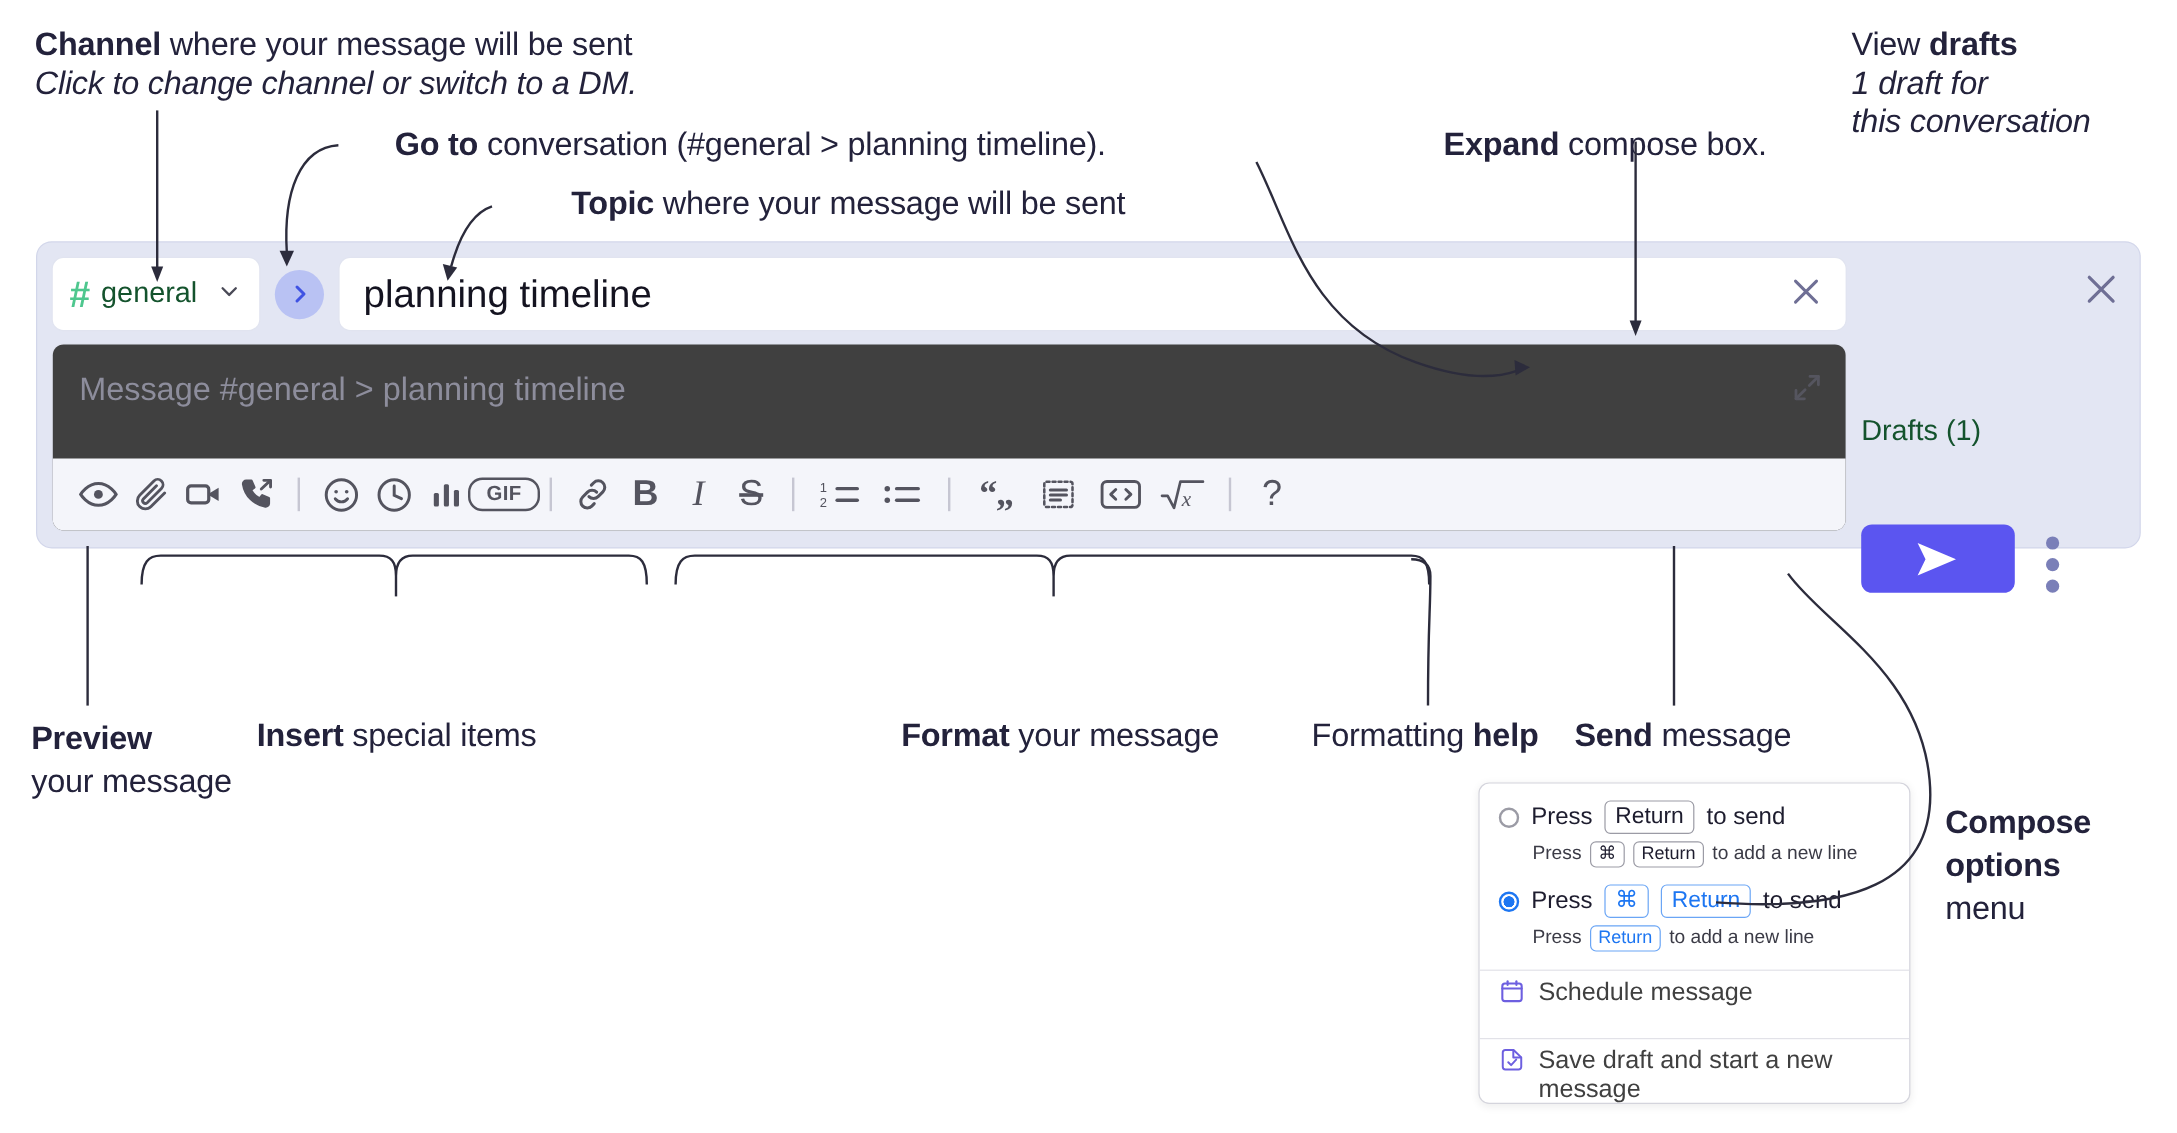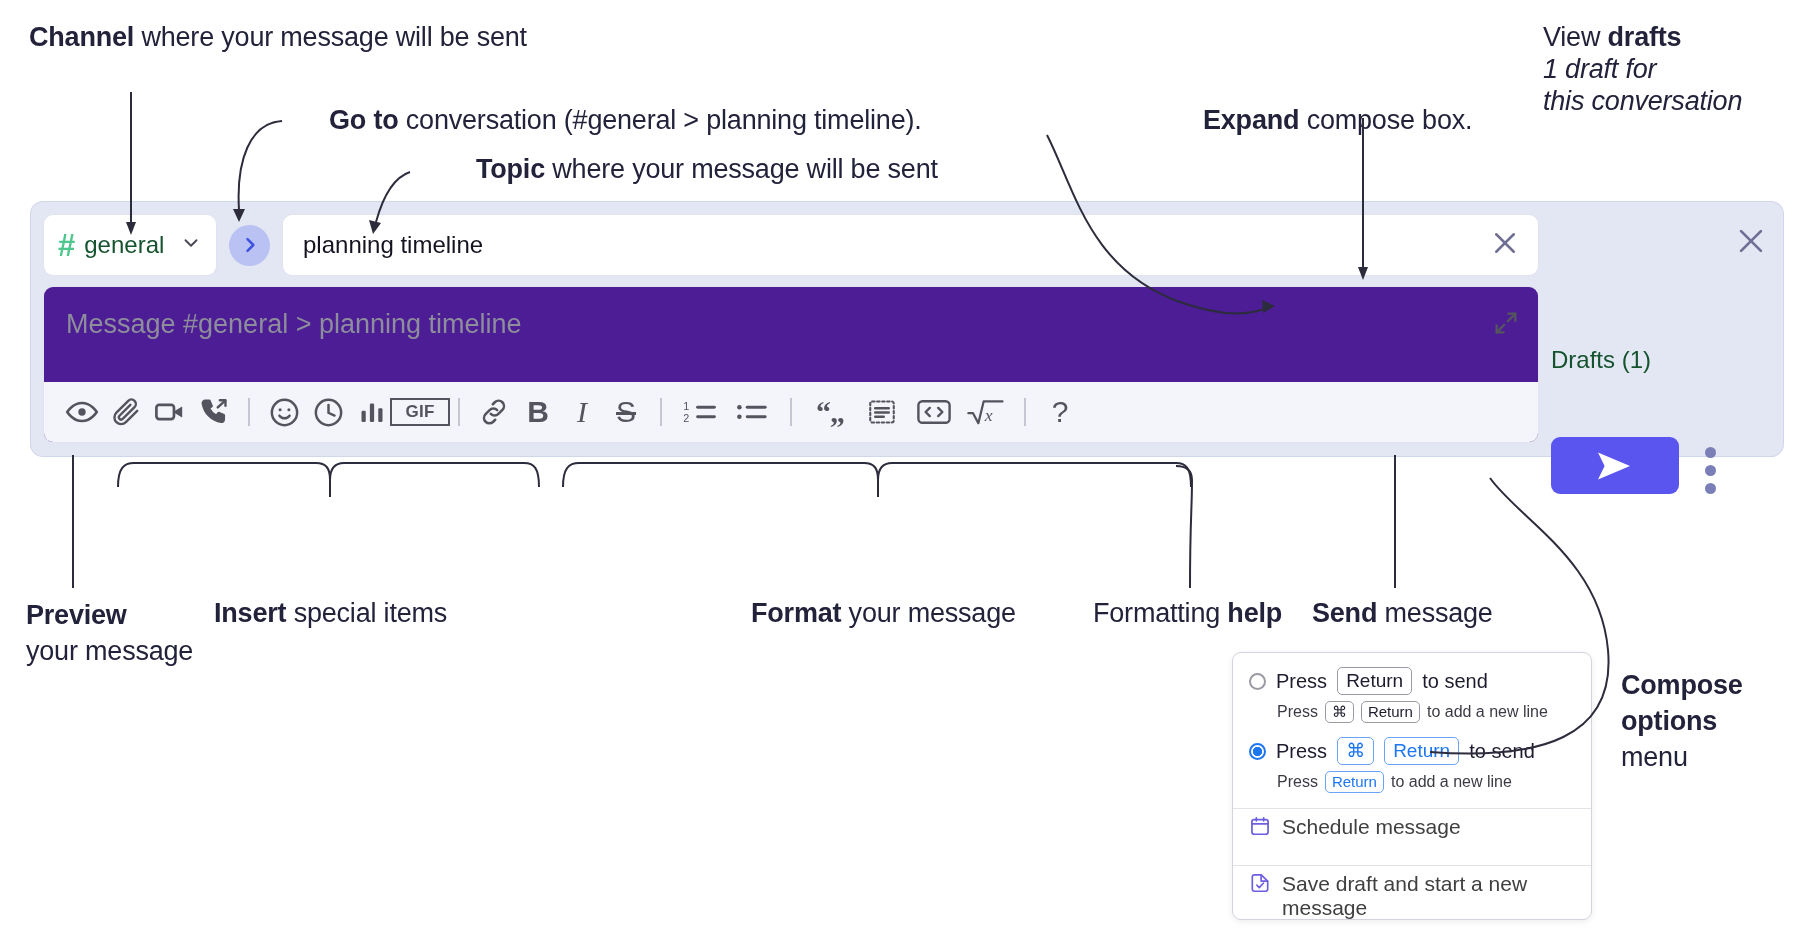"Click to change channel or" div { html: none -> <div><i>Click to change channel or switch to a DM.</i></div> }
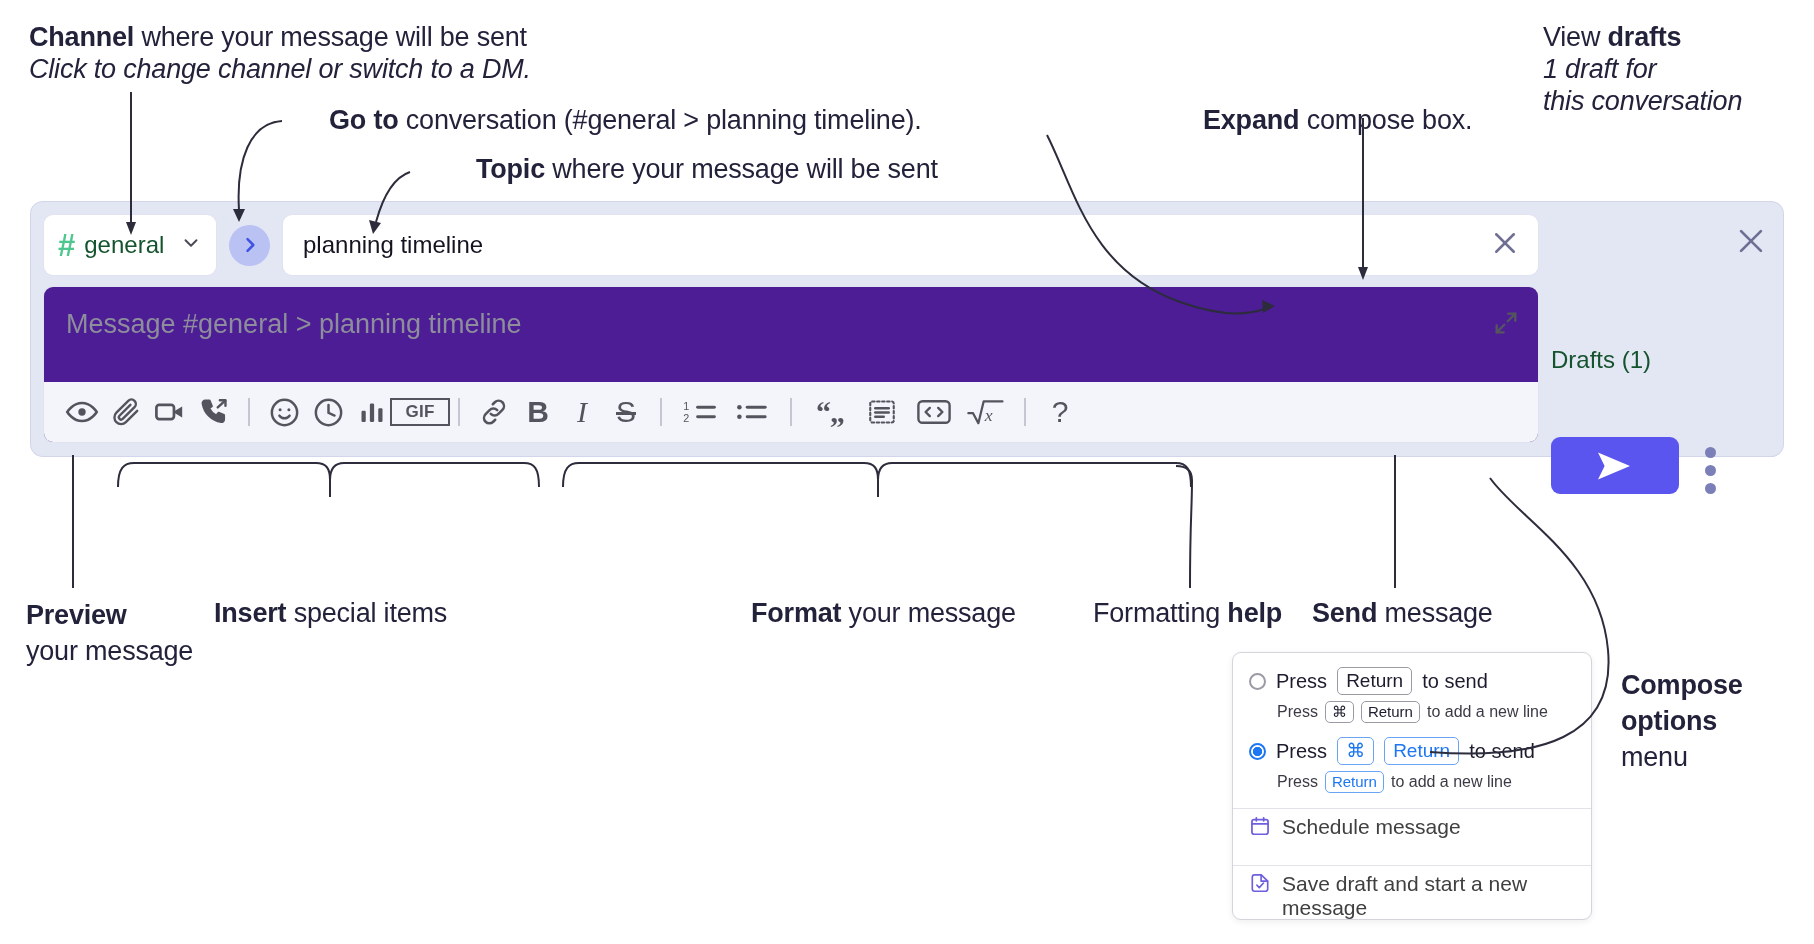"planning timeline" #topic-text { font-size: 24px -> 32px }
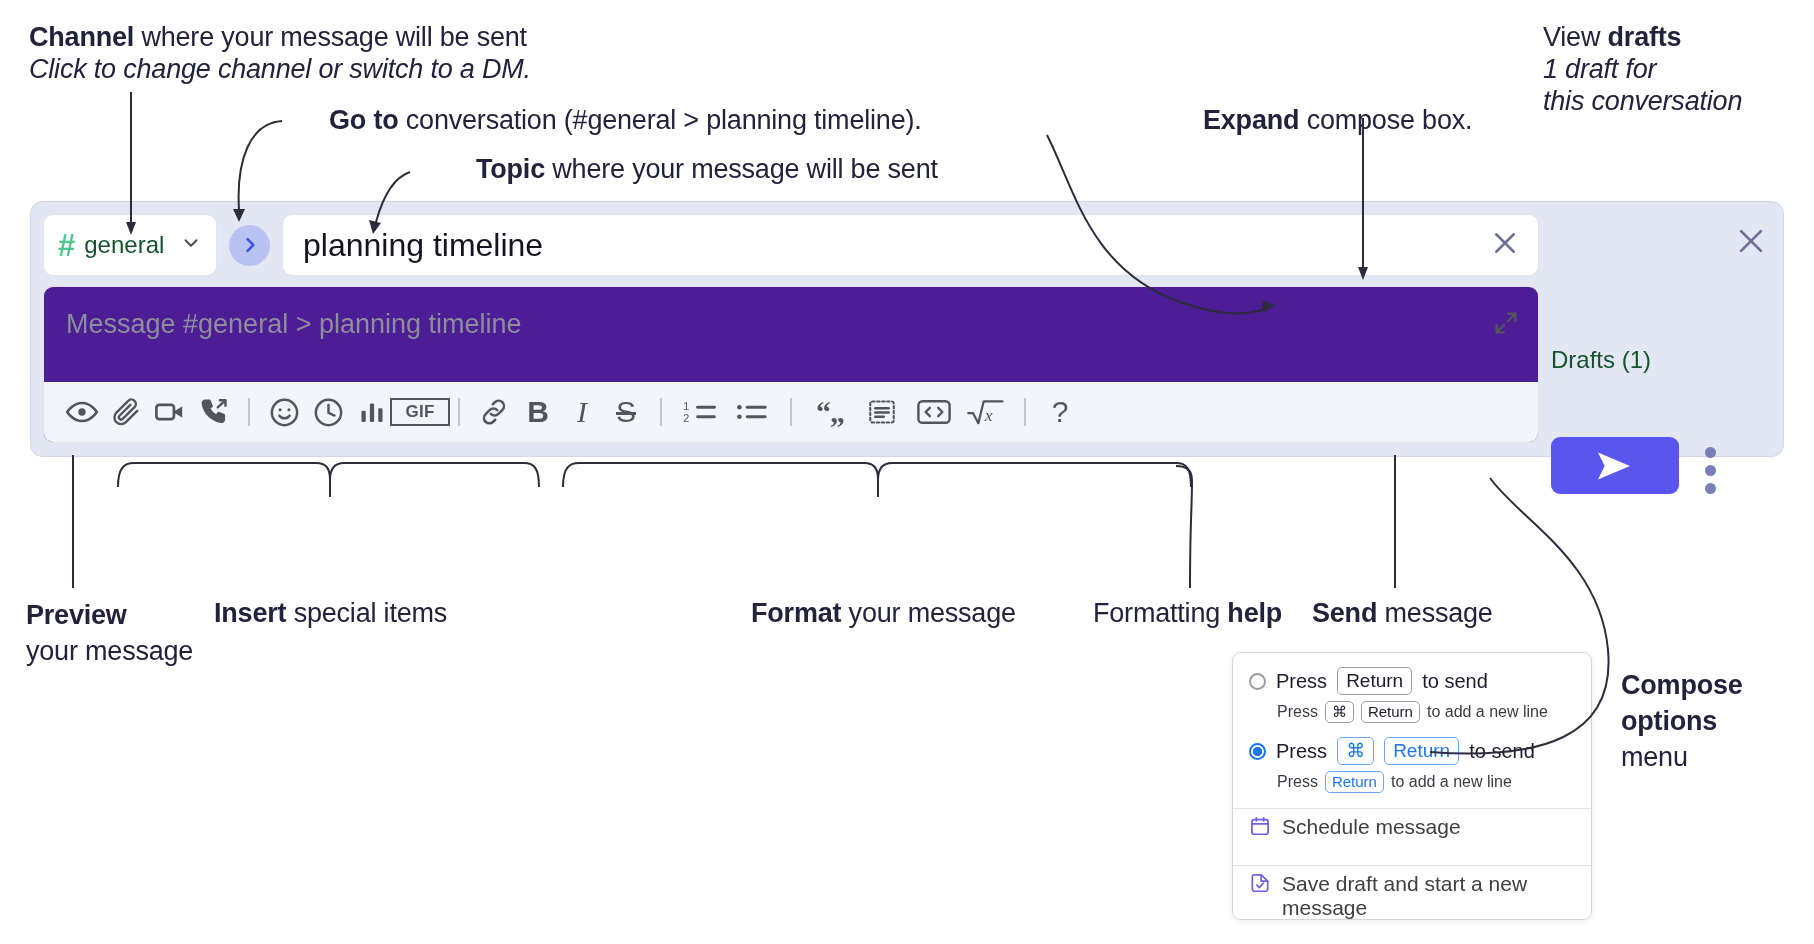"Message #general > planning timeline" #msg-box { background: #4c1d95 -> #404040 }
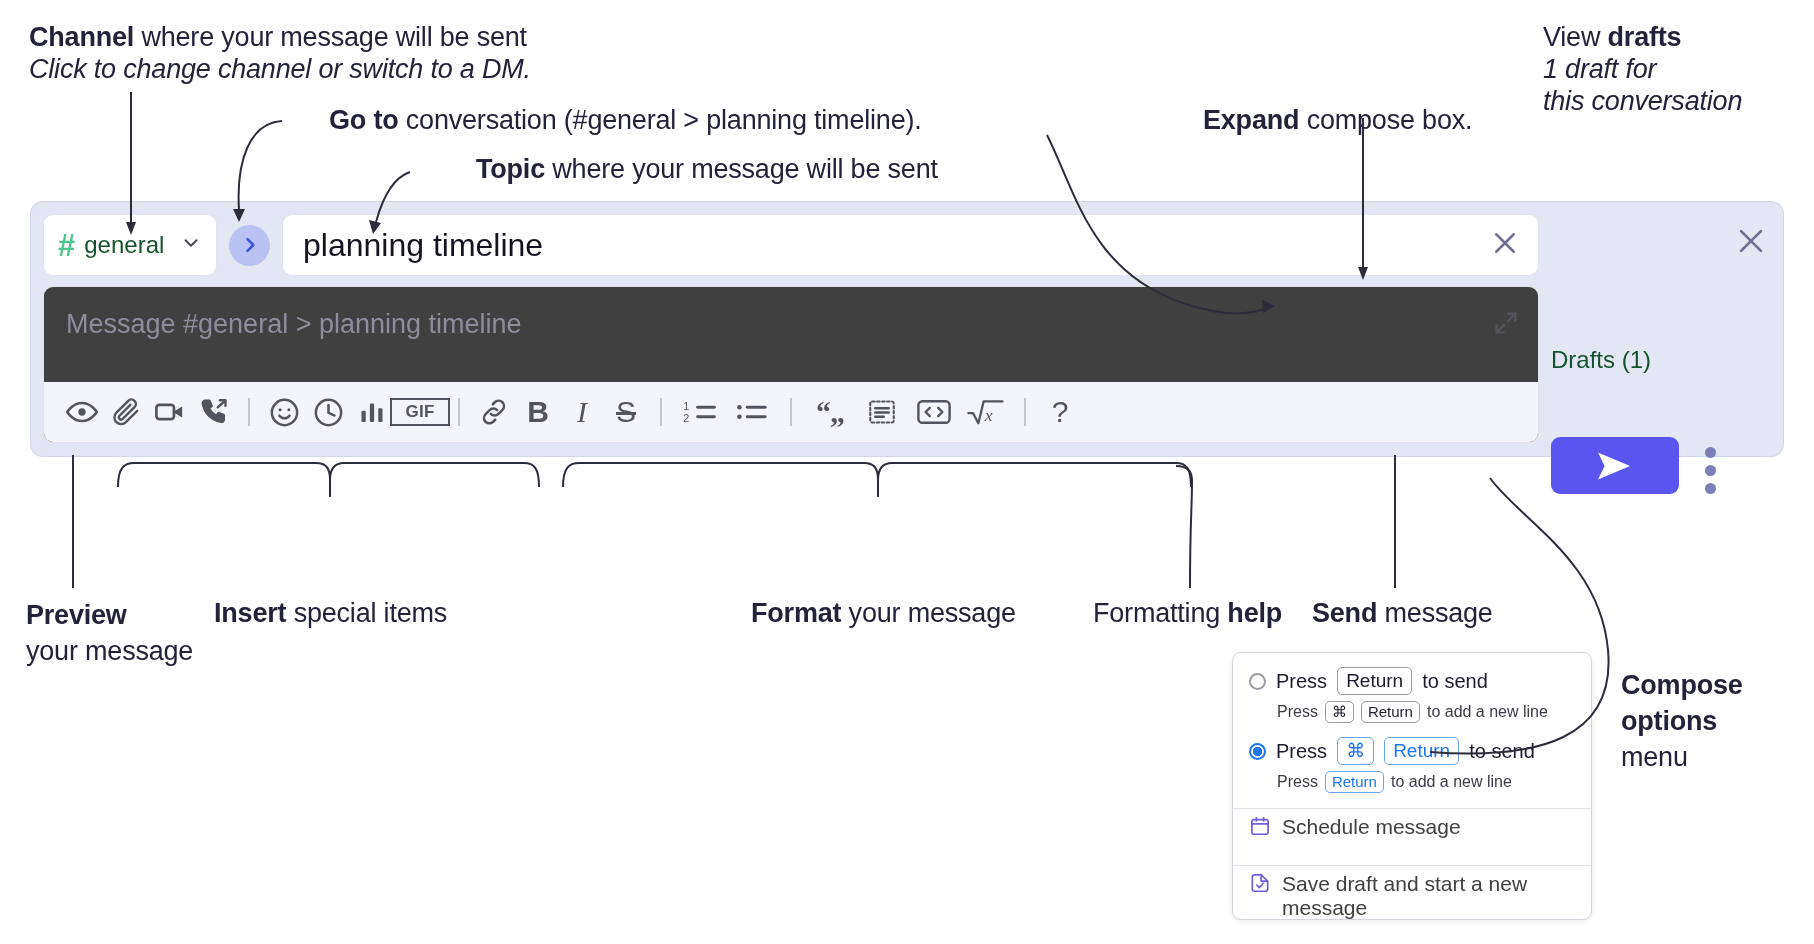"GIF" .gifbox { border-radius: 0 -> 12px }
